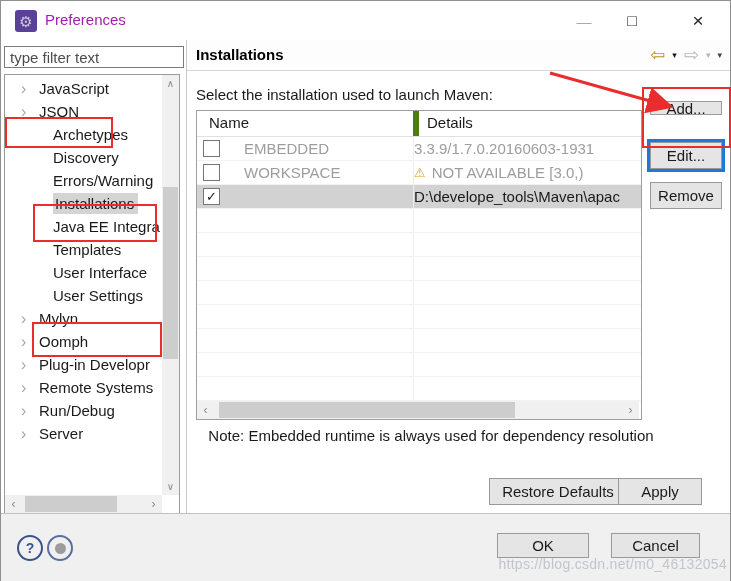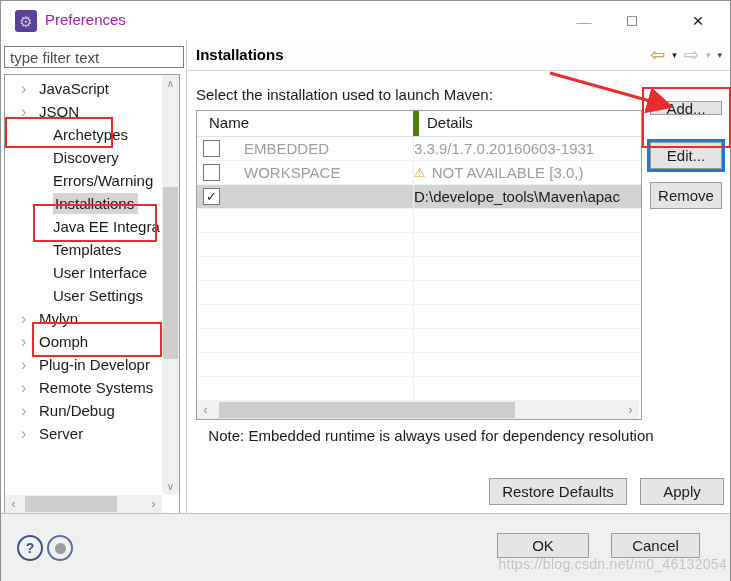"Apply" .btn-apply { left: 640px -> 618px }
